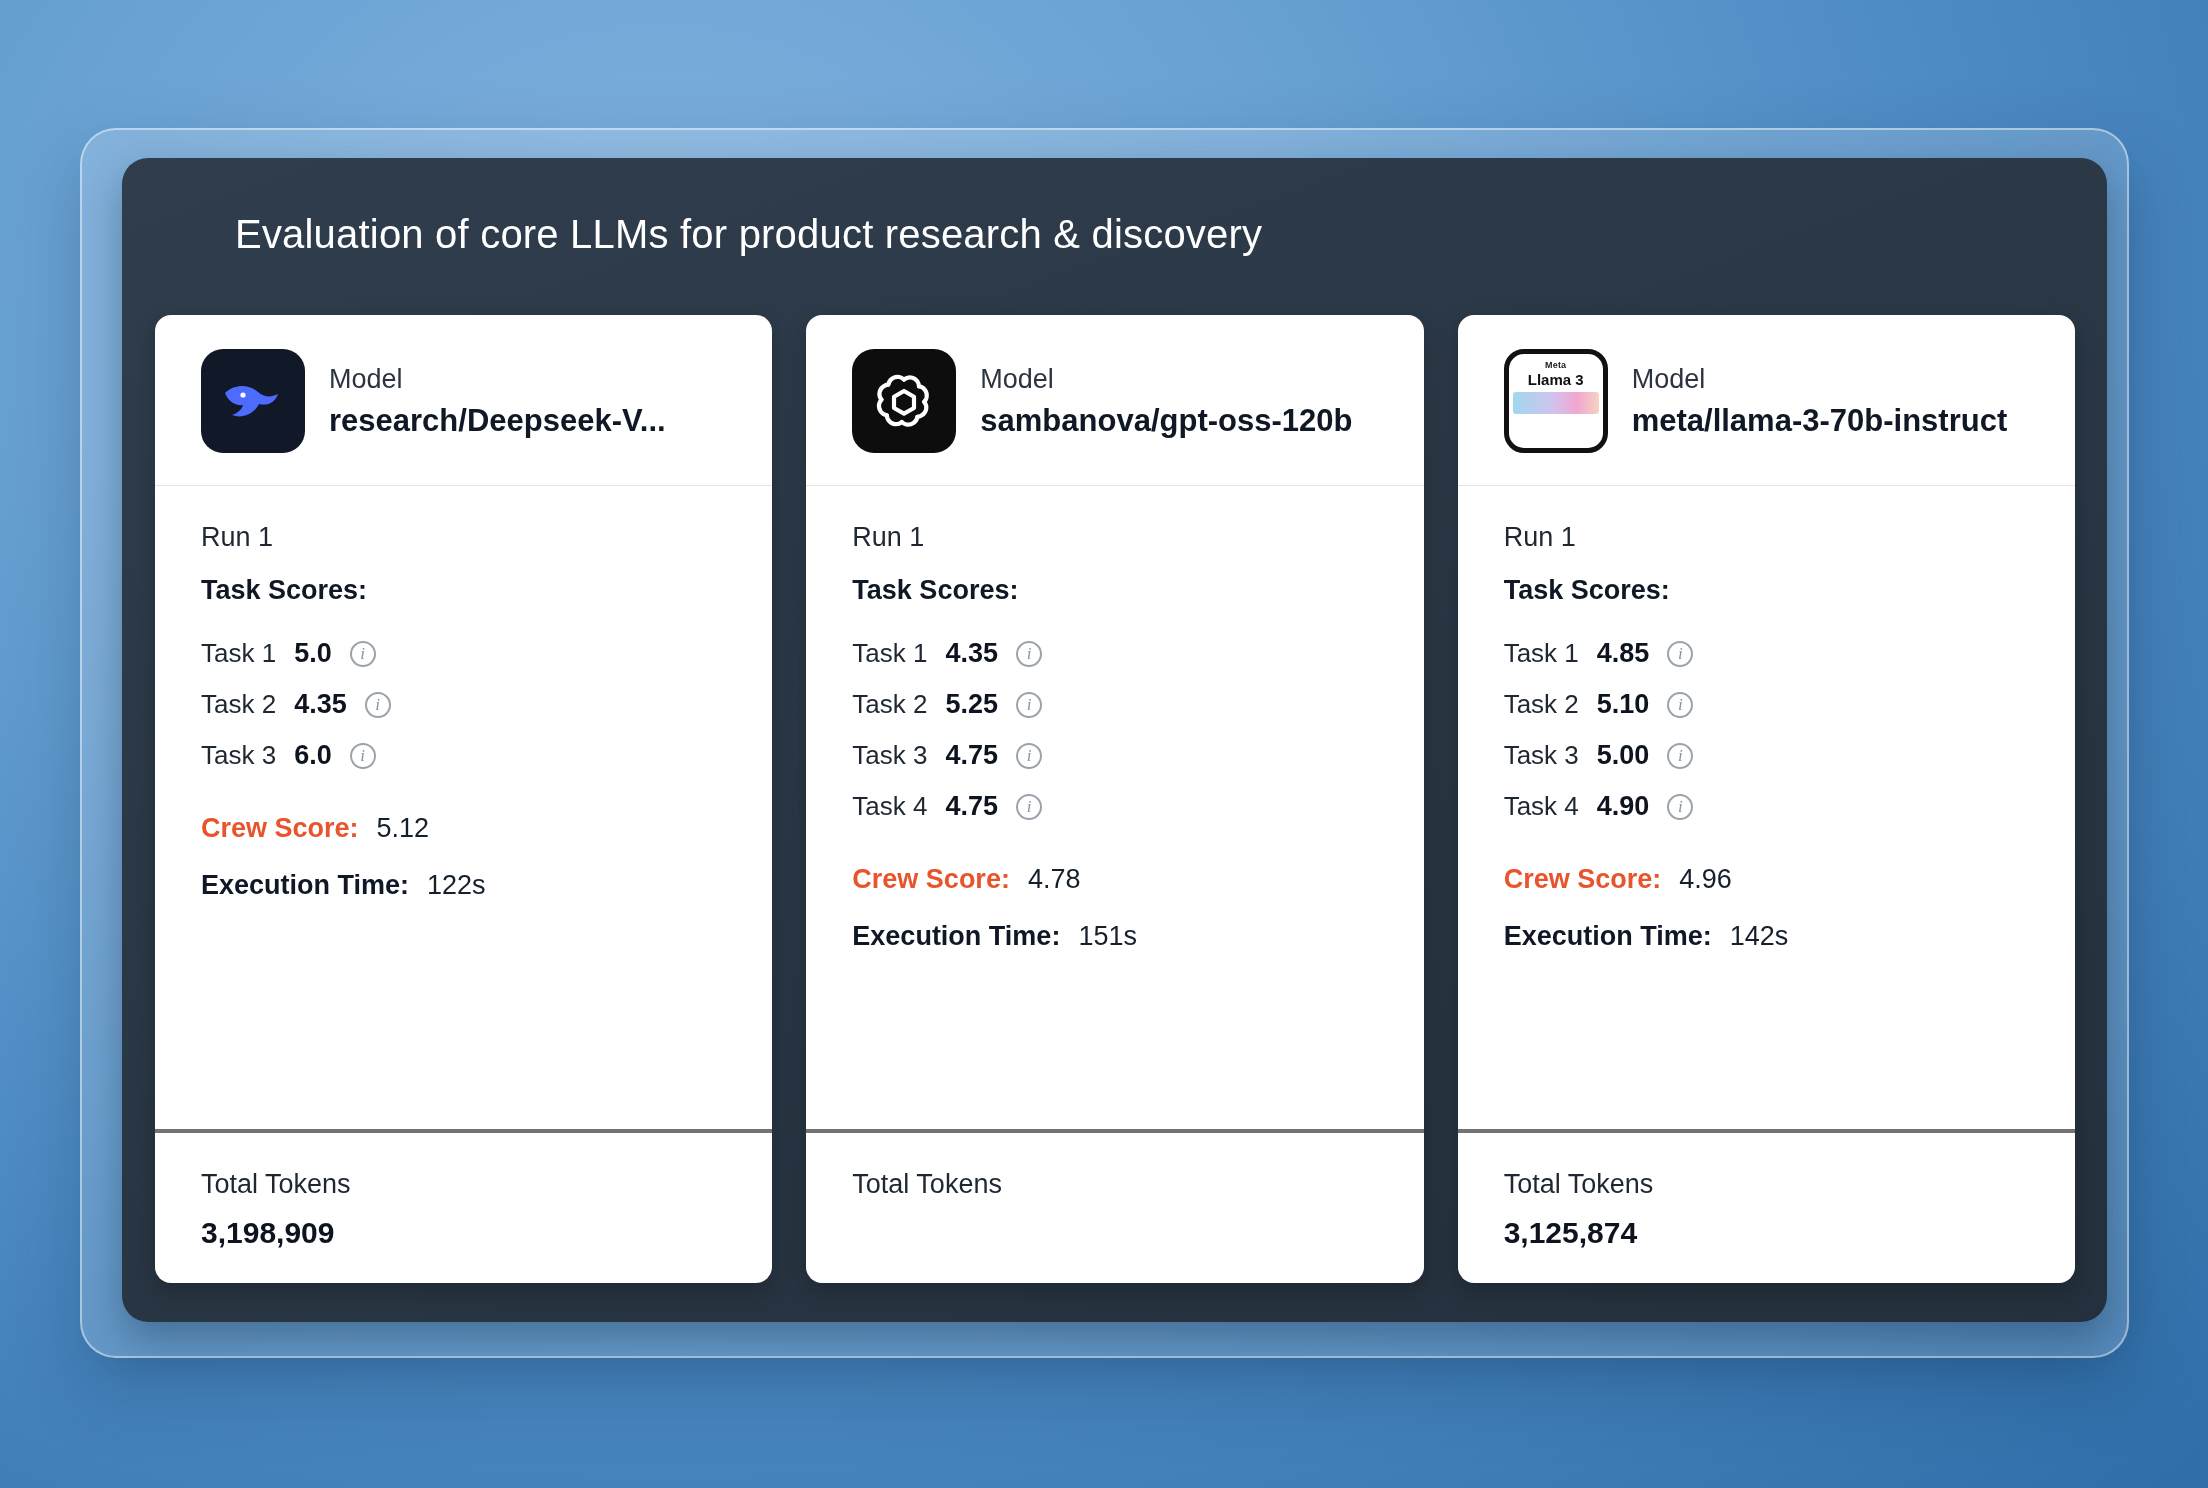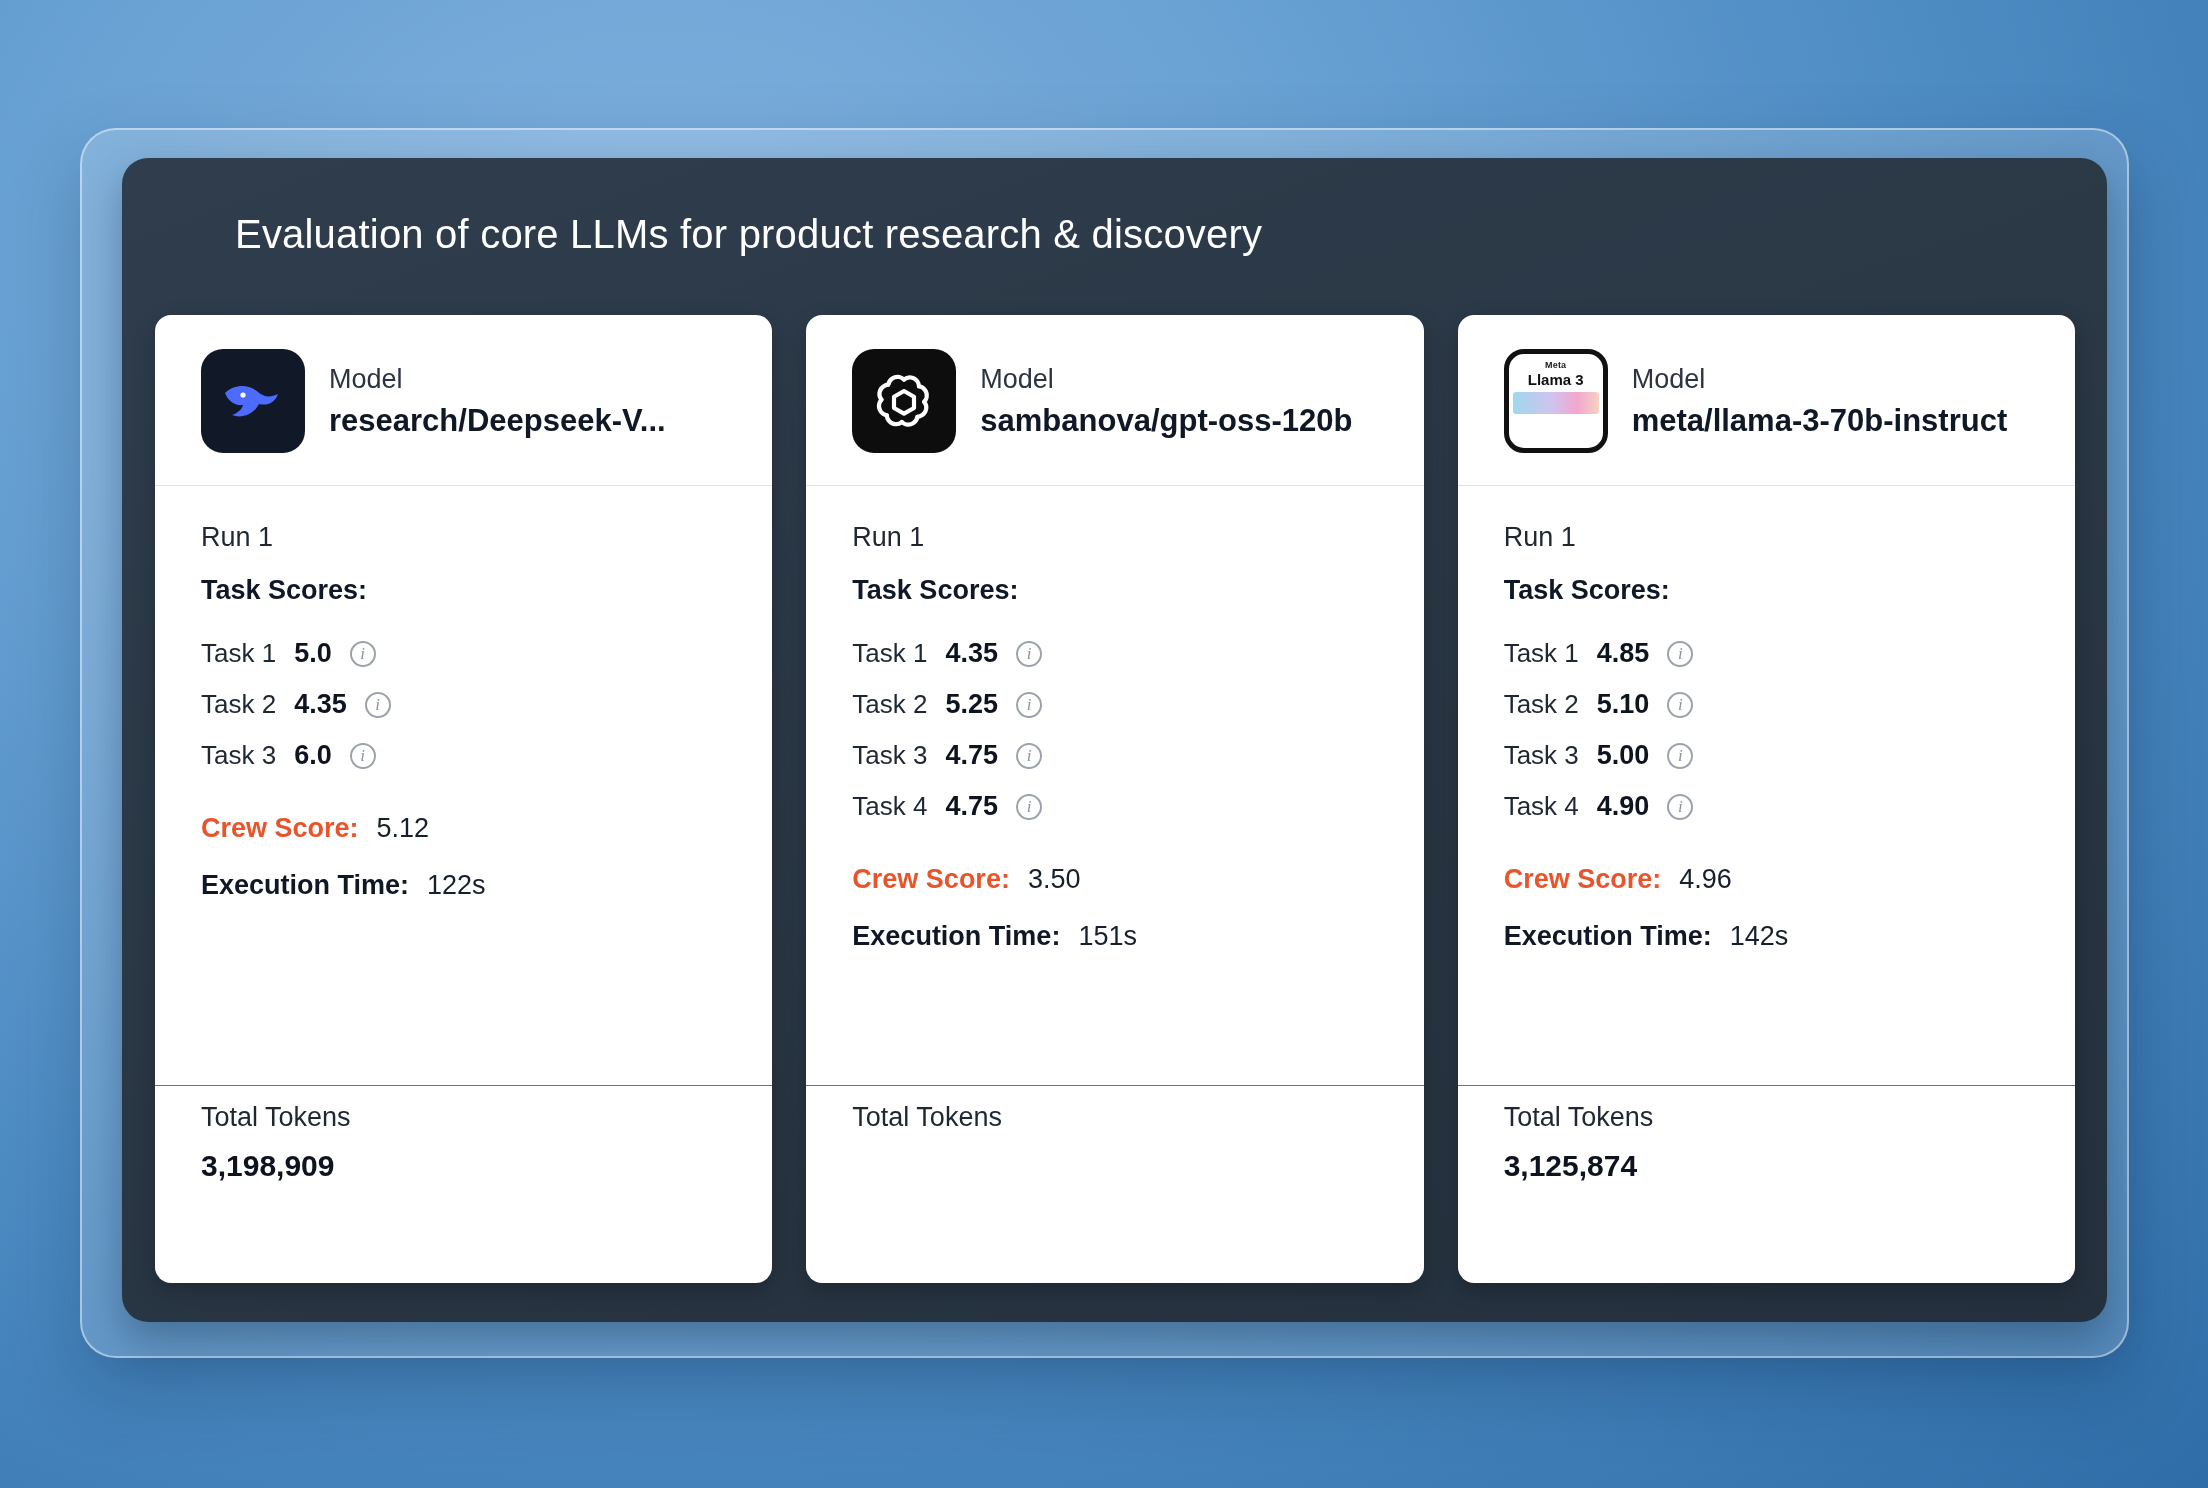"3.50" span.crew-value { text: 3.50 -> 4.78 }
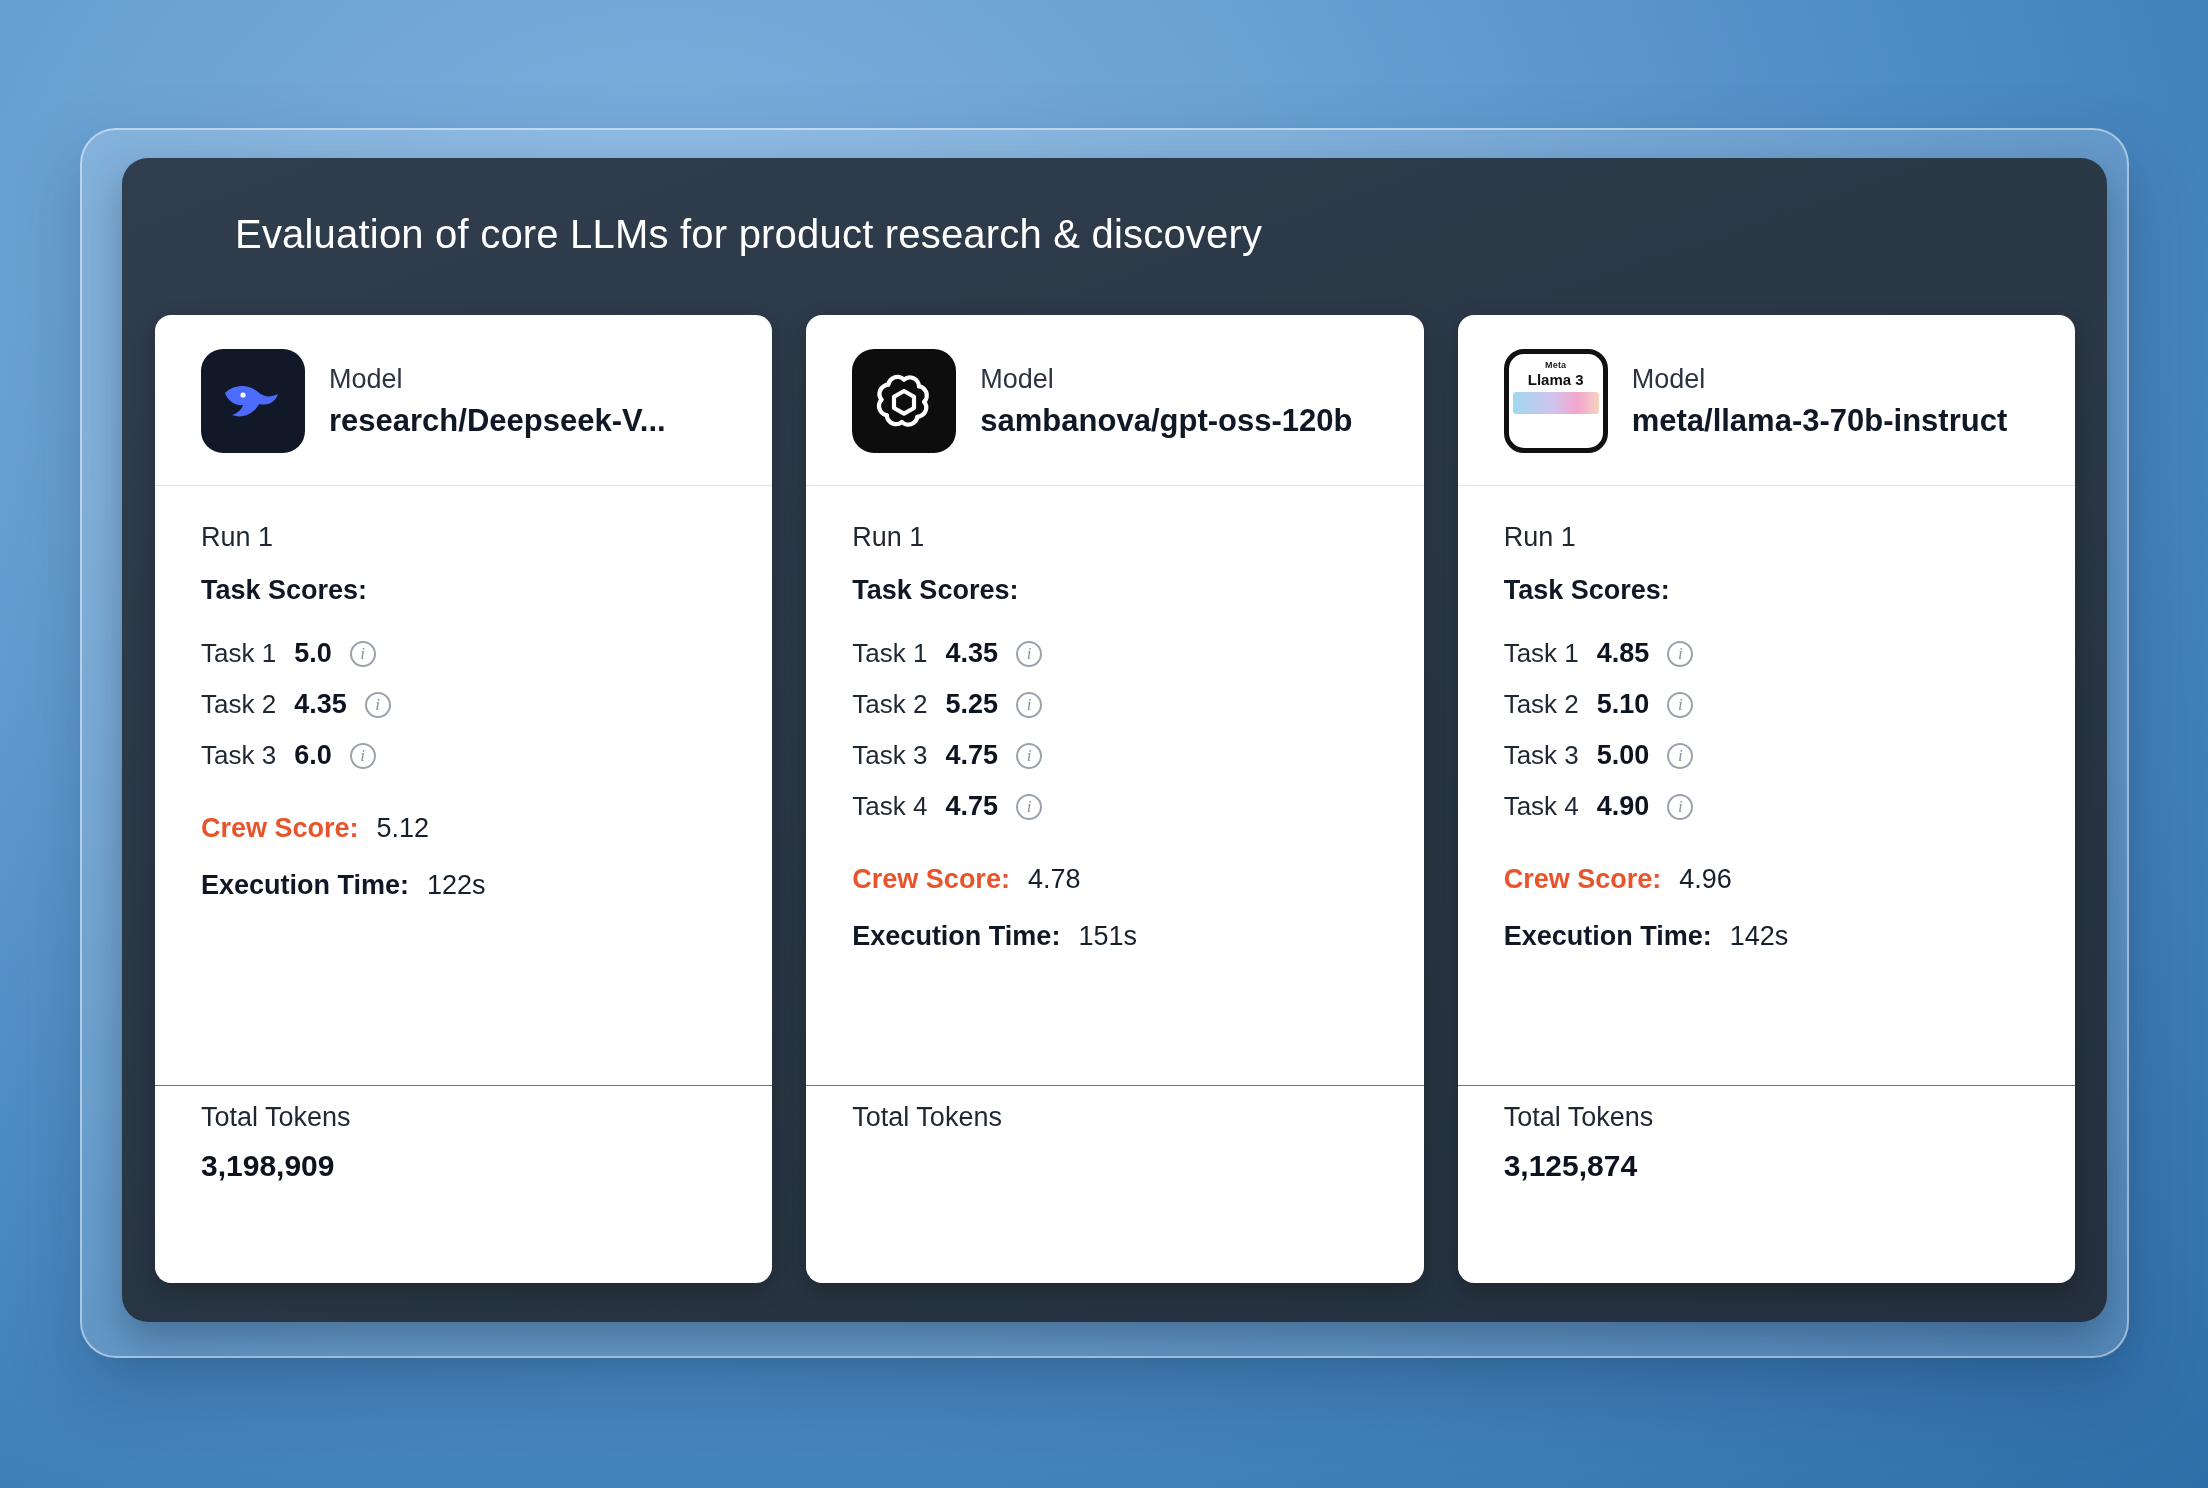"Total Tokens" .card-footer { border-top: 1px solid #737373 -> 4px solid #737373; height: 198px -> 154px; padding: 16px 46px 0 46px -> 36px 46px 0 46px }
